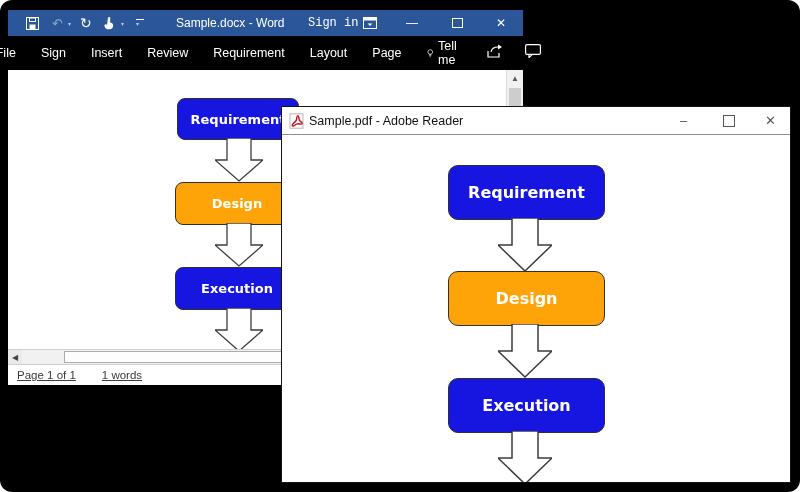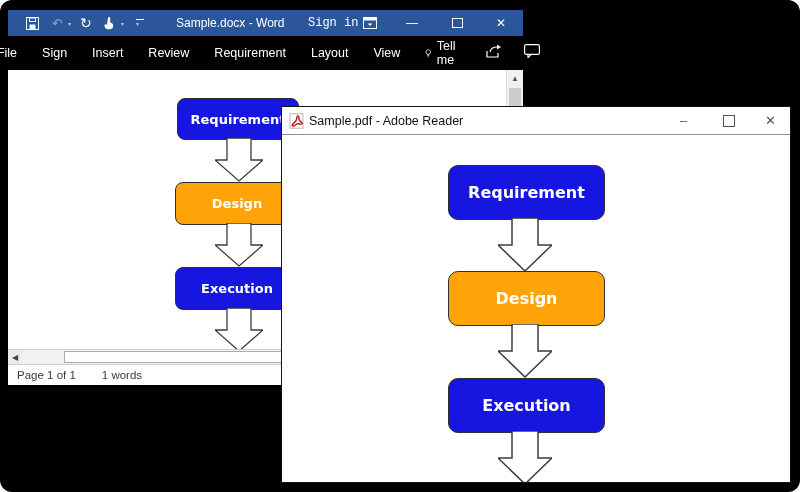"View" span.rtab { text: View -> Page }
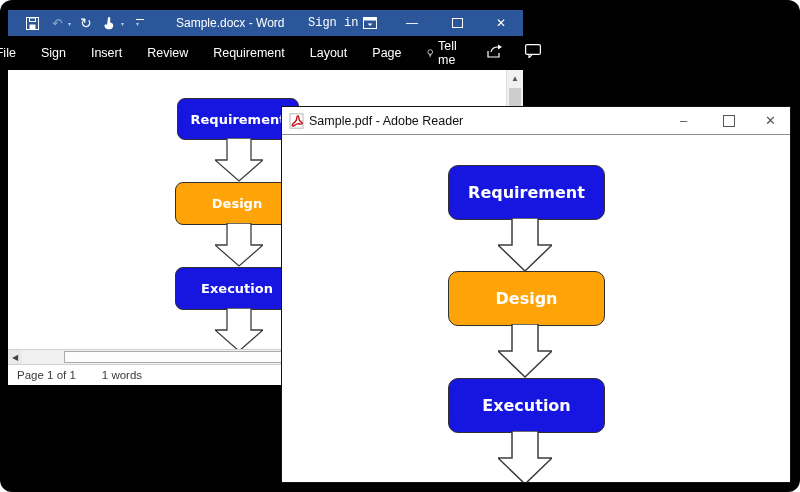"Page 1 of 1" .statusbar { text-decoration: none -> underline }
